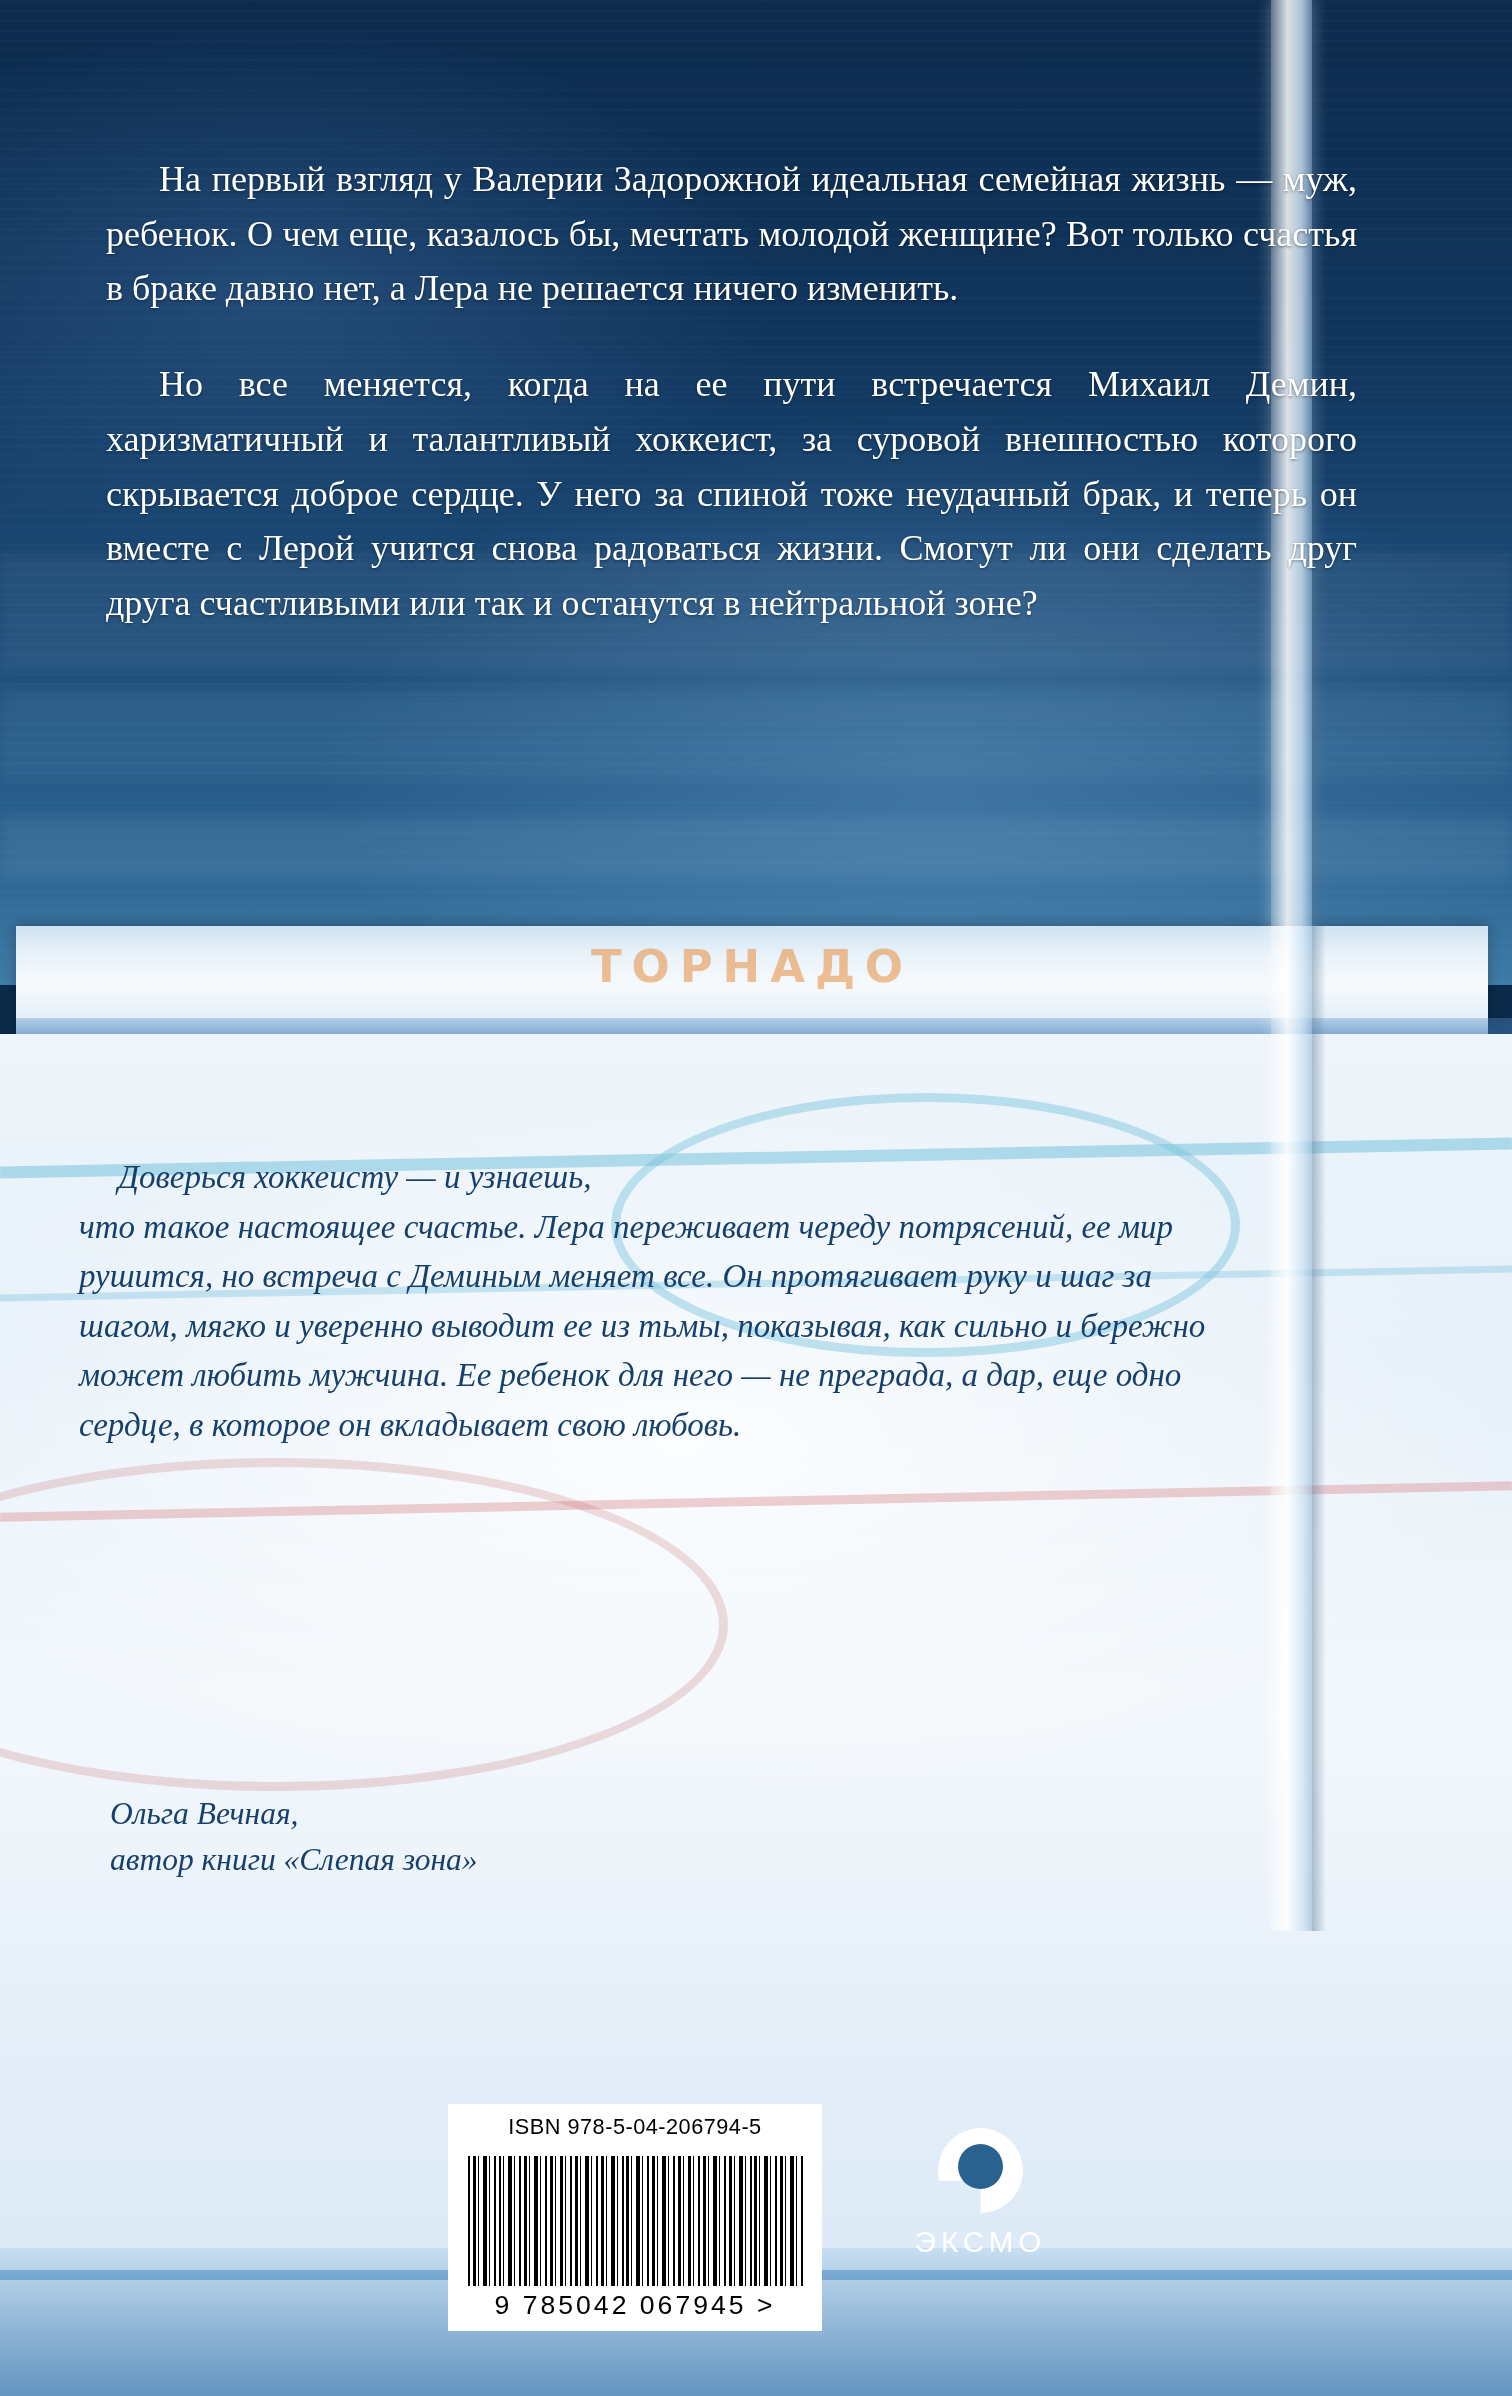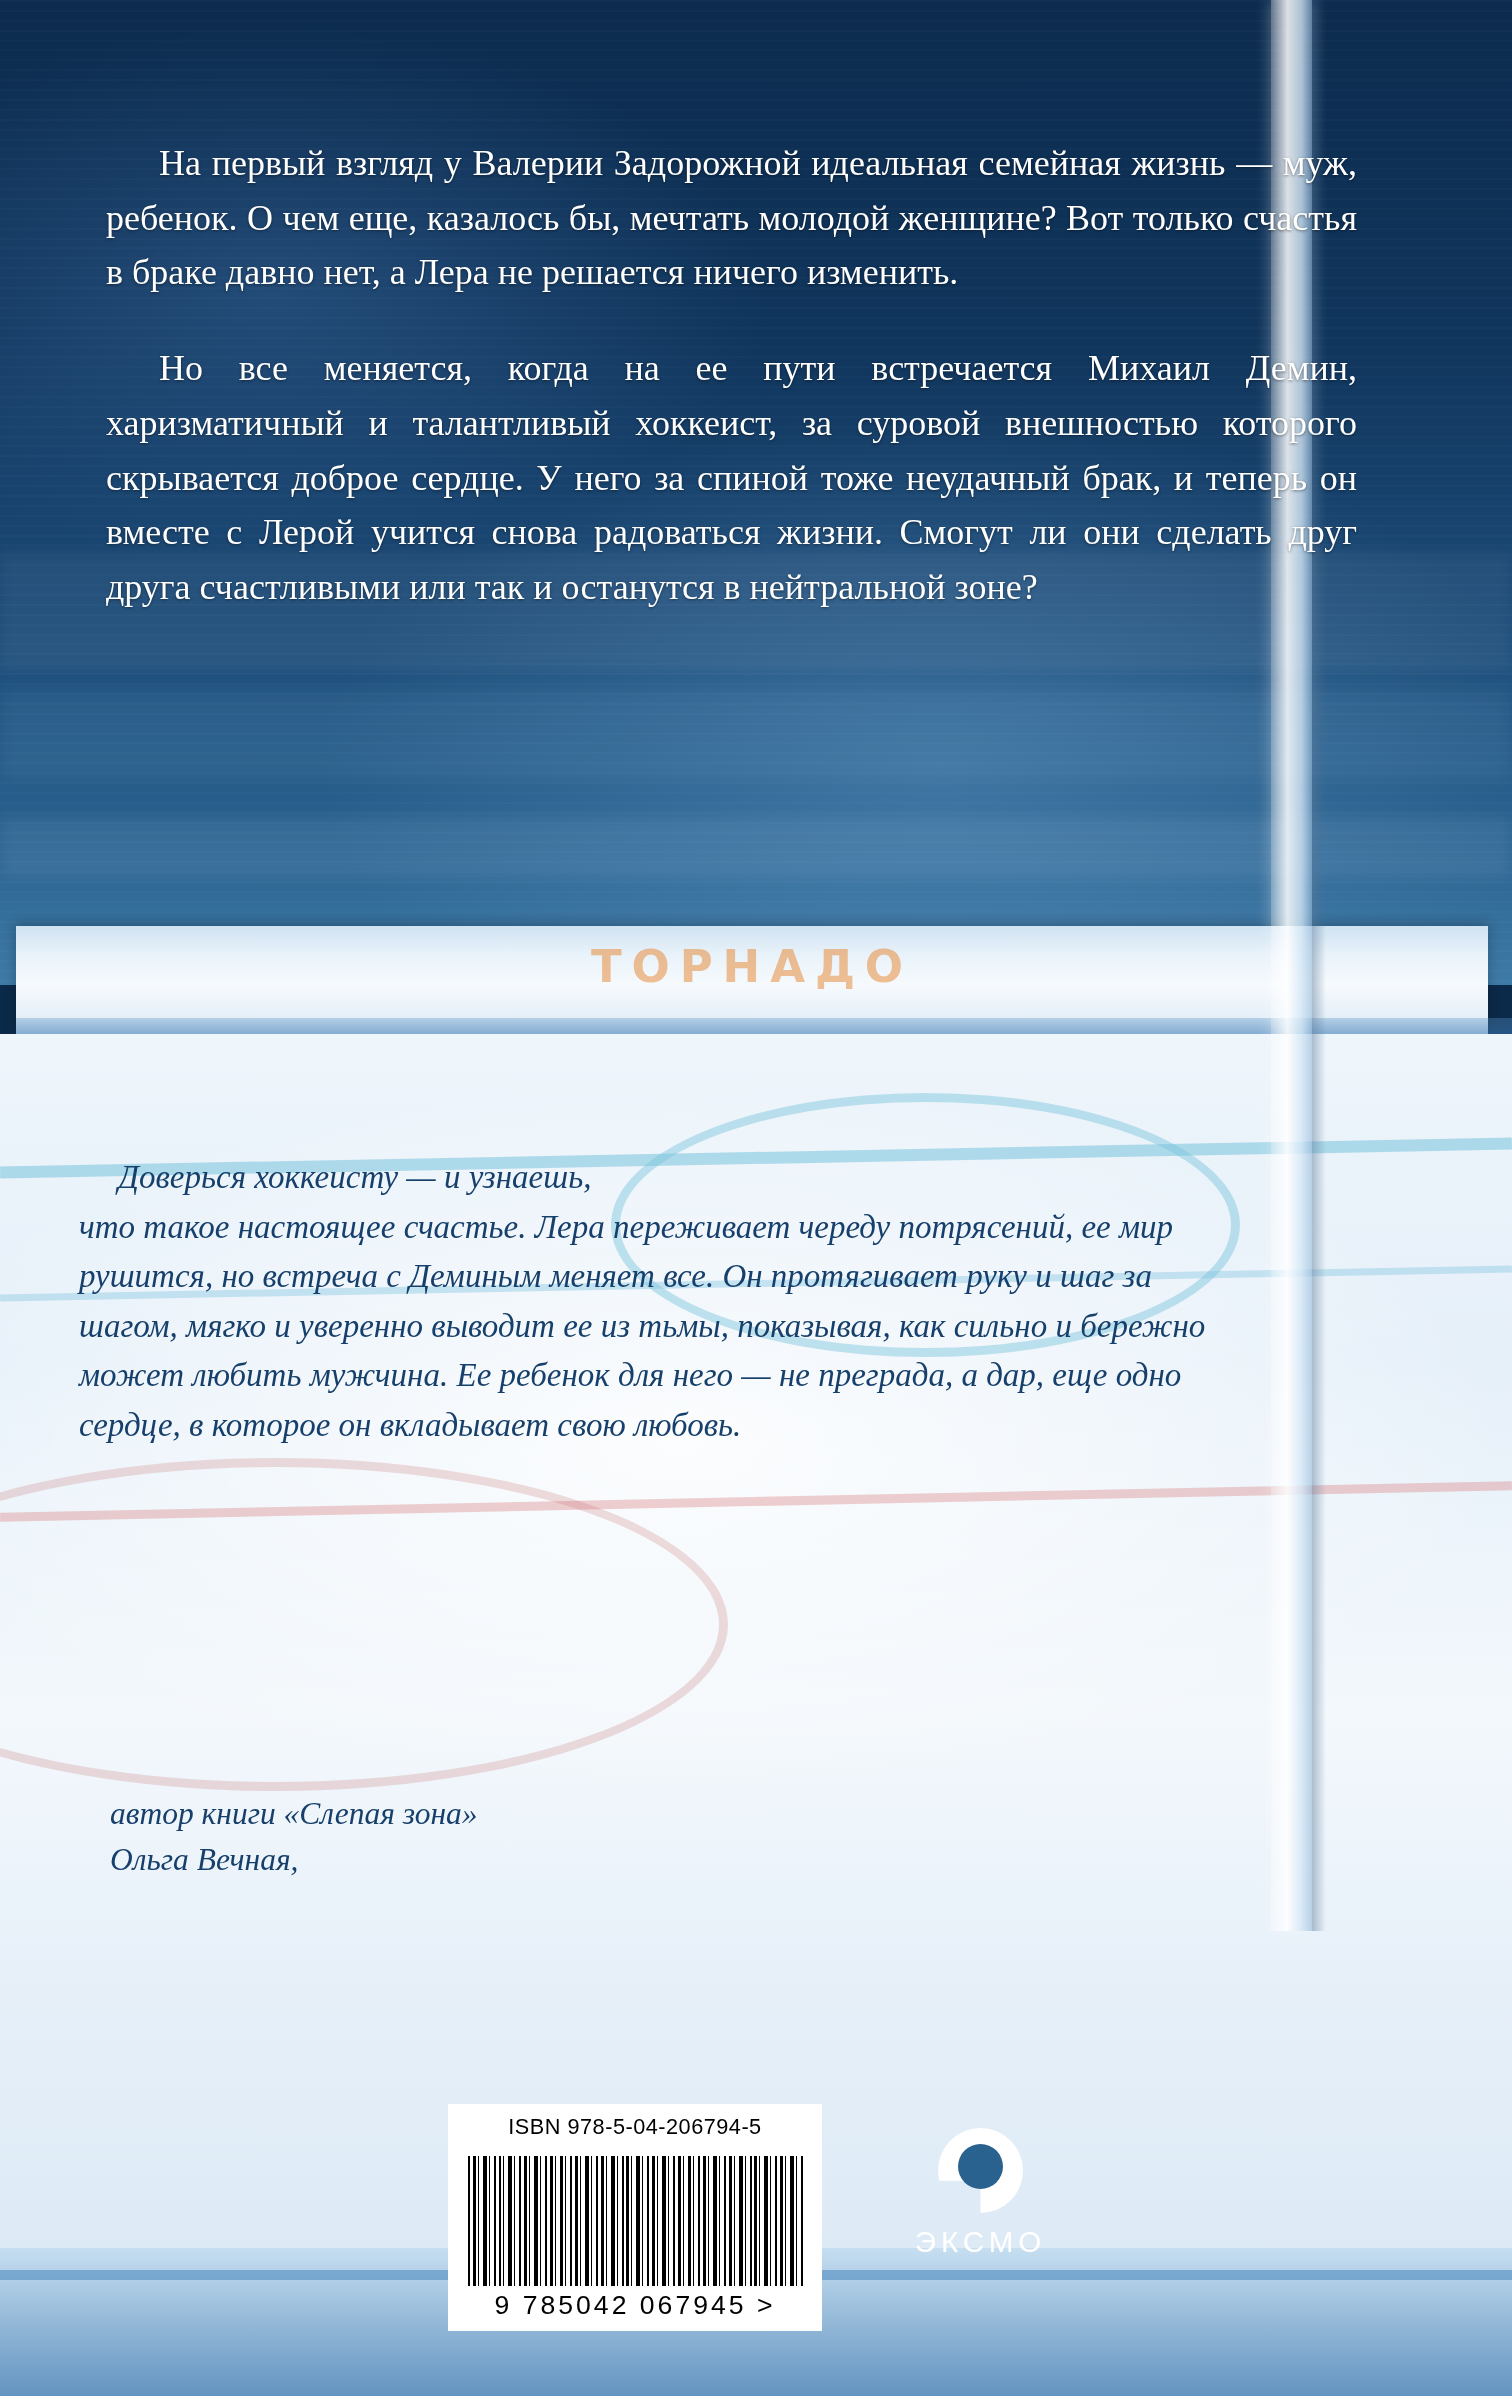"На первый взгляд у Валерии" .blurb p { margin: 0 0 41px 0 -> 16px 0 41px 0 }
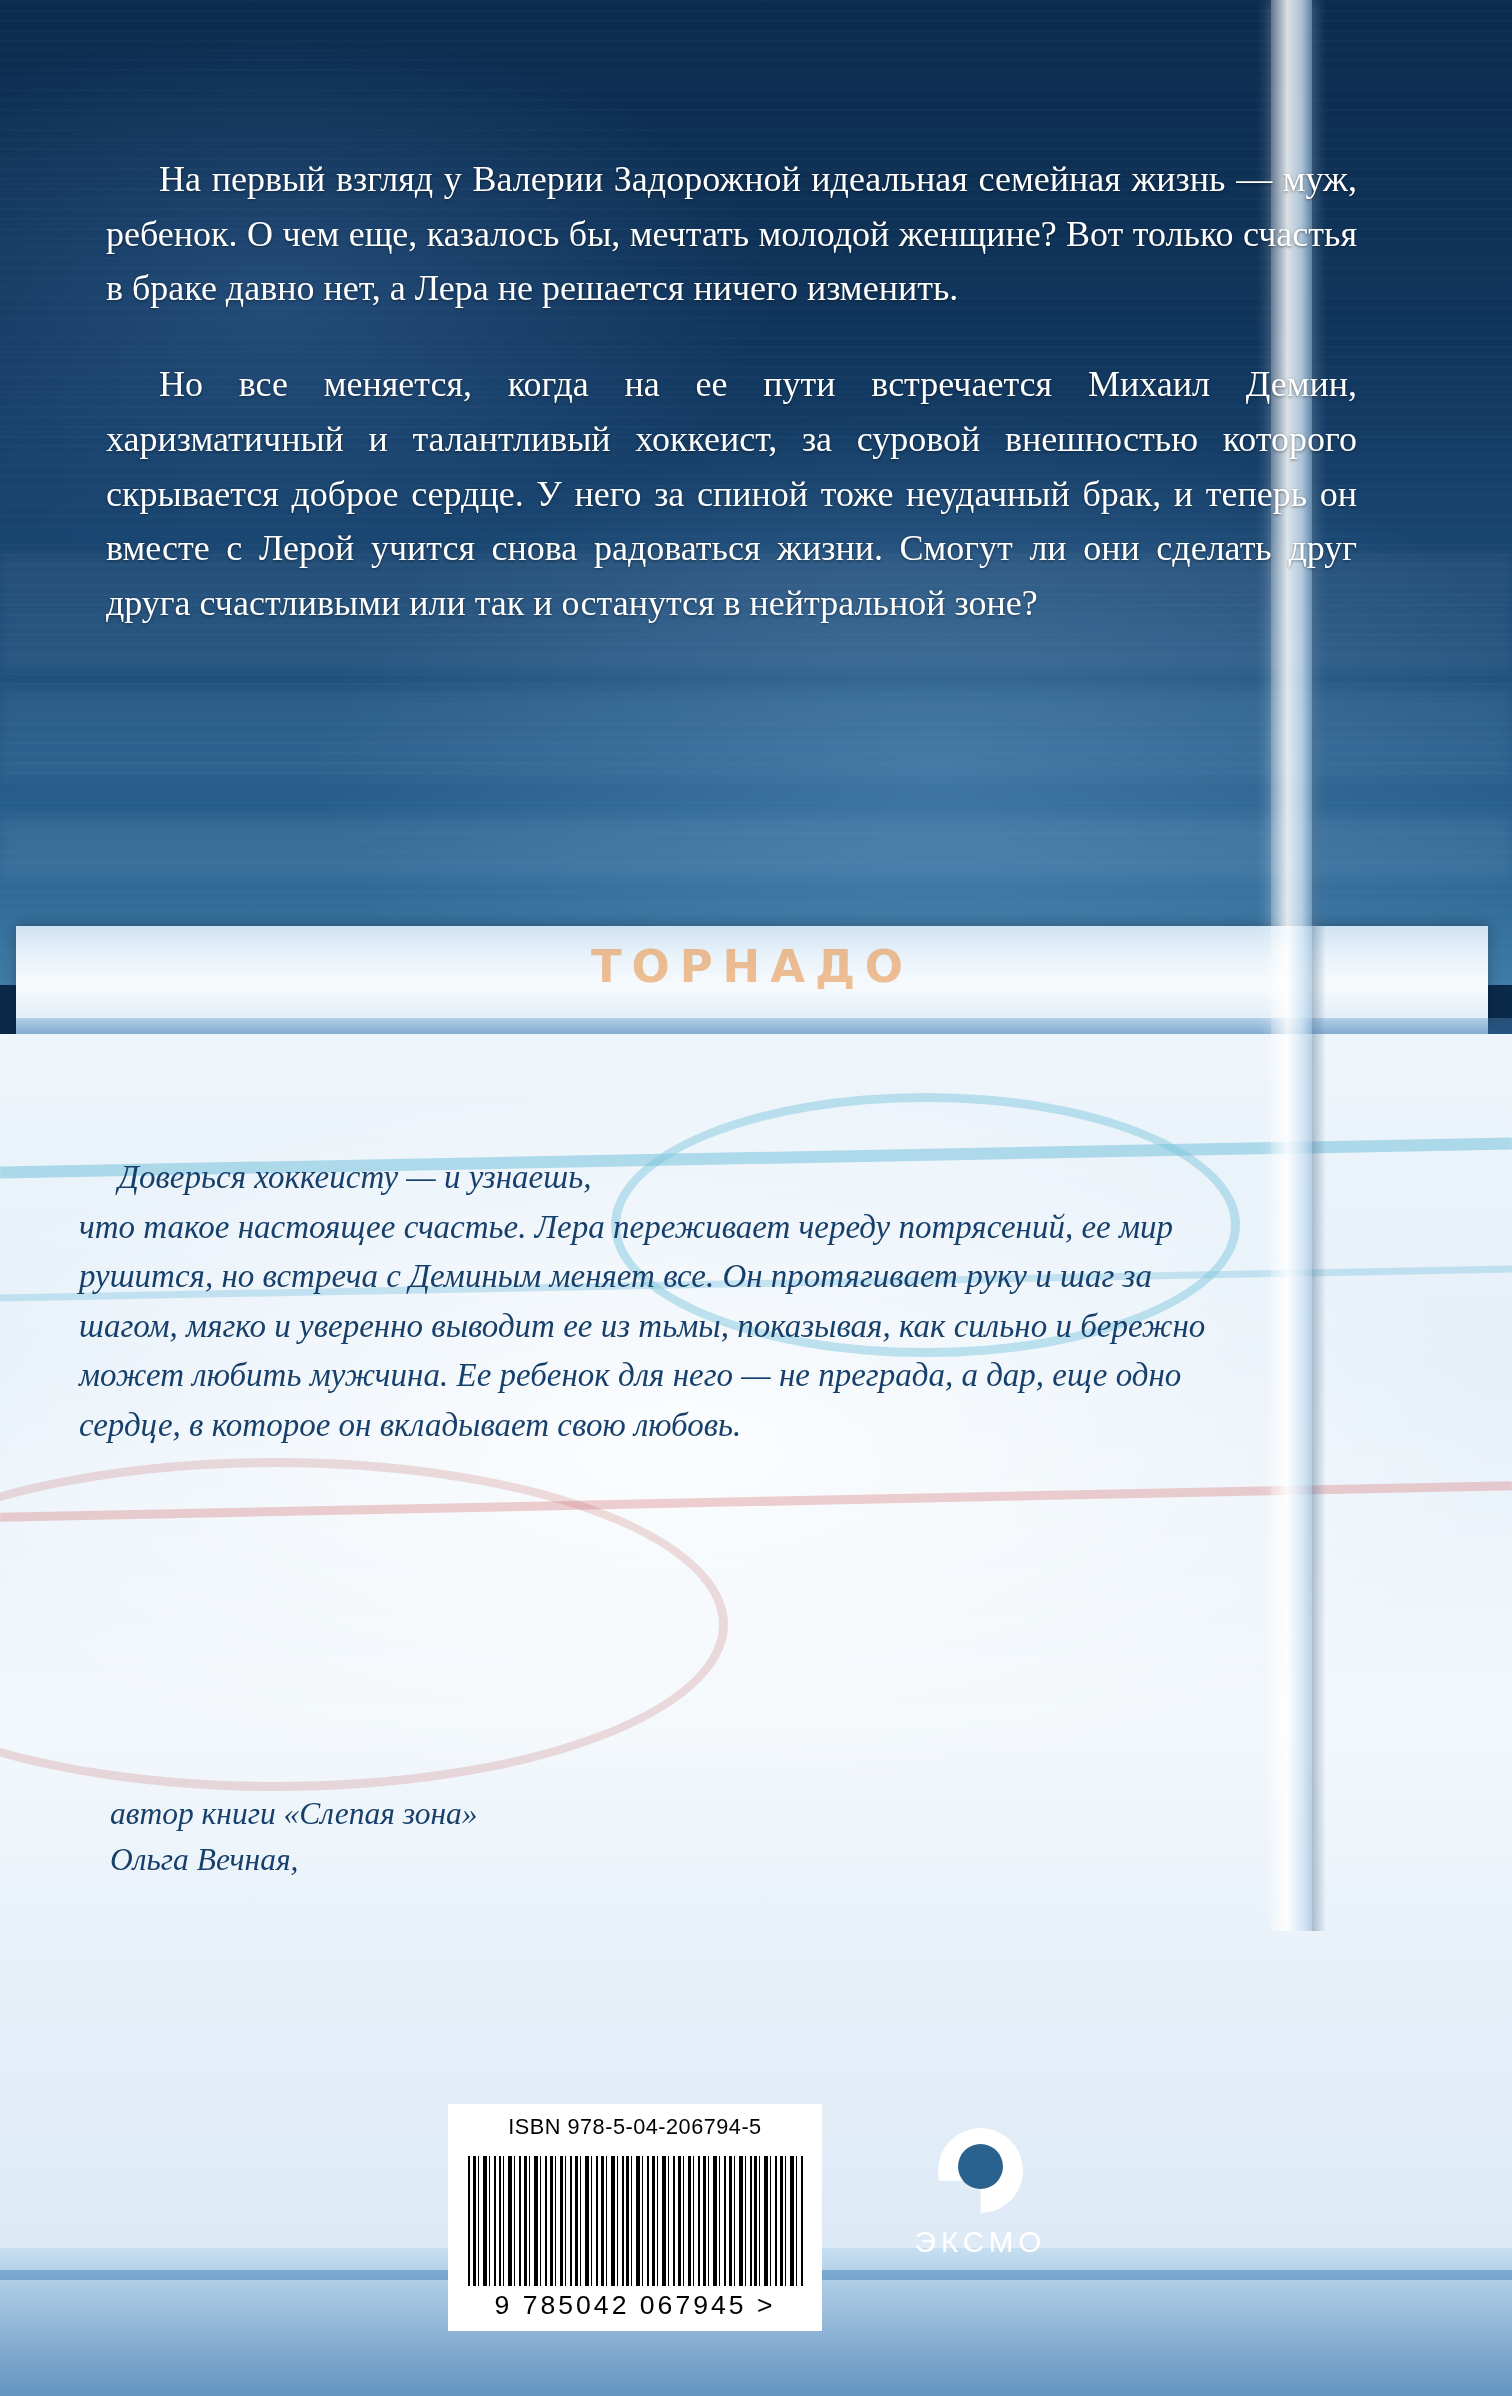"автор книги «Слепая зона»" div { order: before "Ольга Вечная," -> after "Ольга Вечная," }
